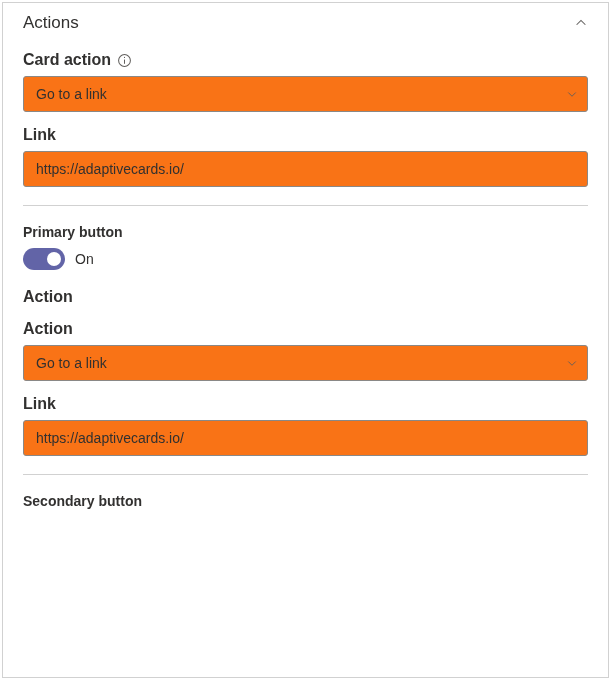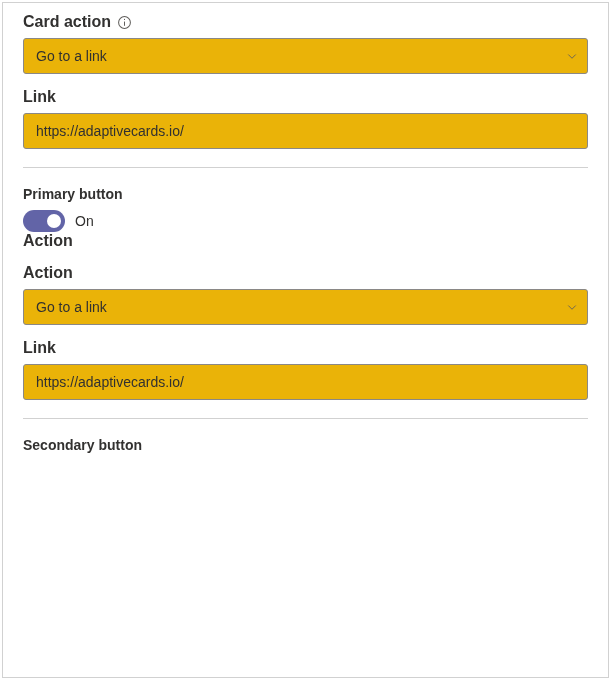"Actions" div.panel-header { html: none -> <div> <span>Actions</span> <svg> <polyline></polyline> </svg> </div> }
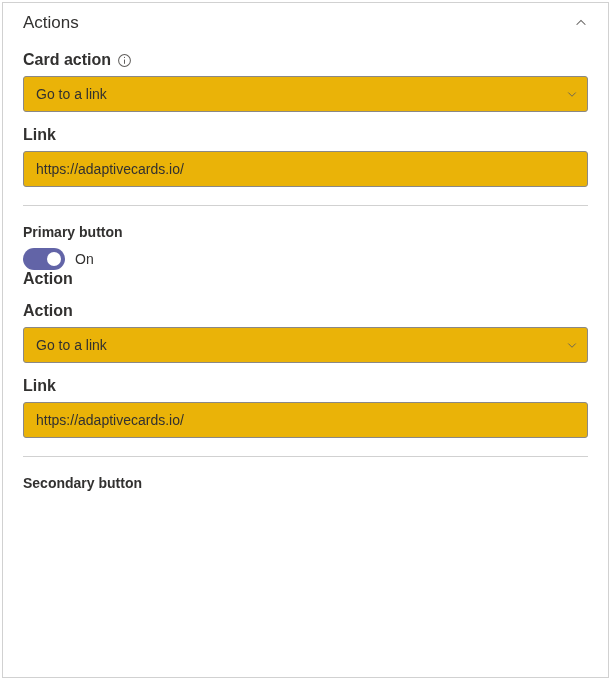"Go to a link" .select-control input, .text-control { background: #eab308 -> #f97316 }
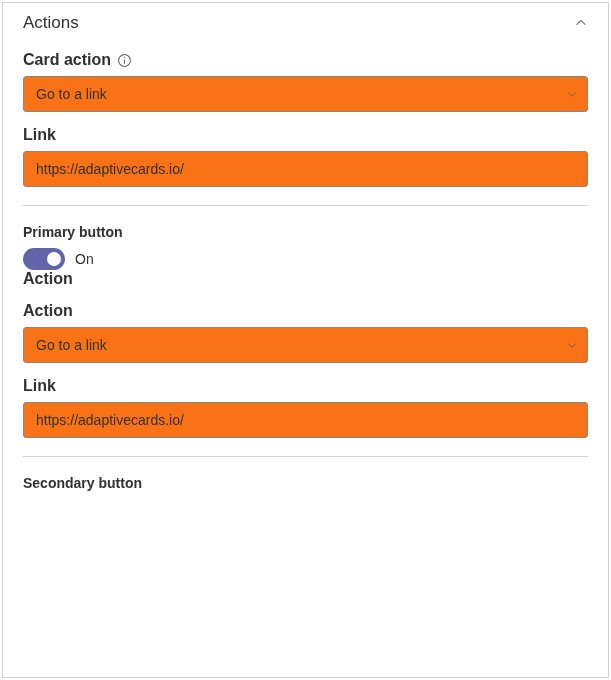"On" div.toggle-row { margin-bottom: none -> 18px }
